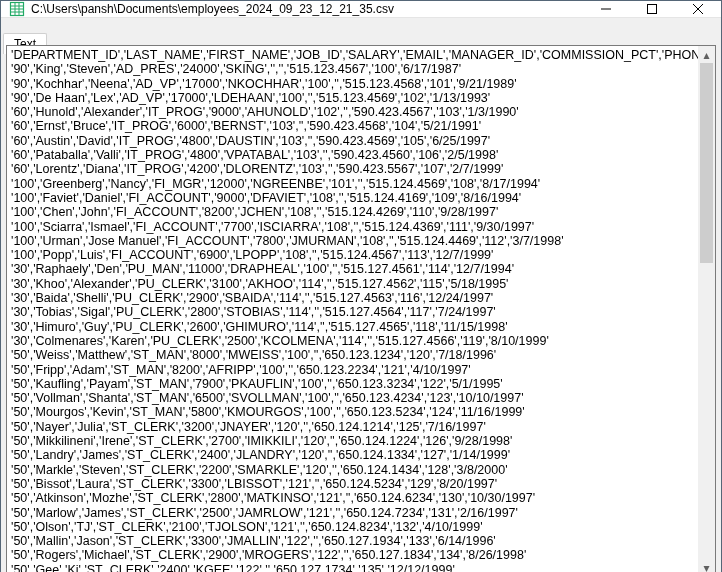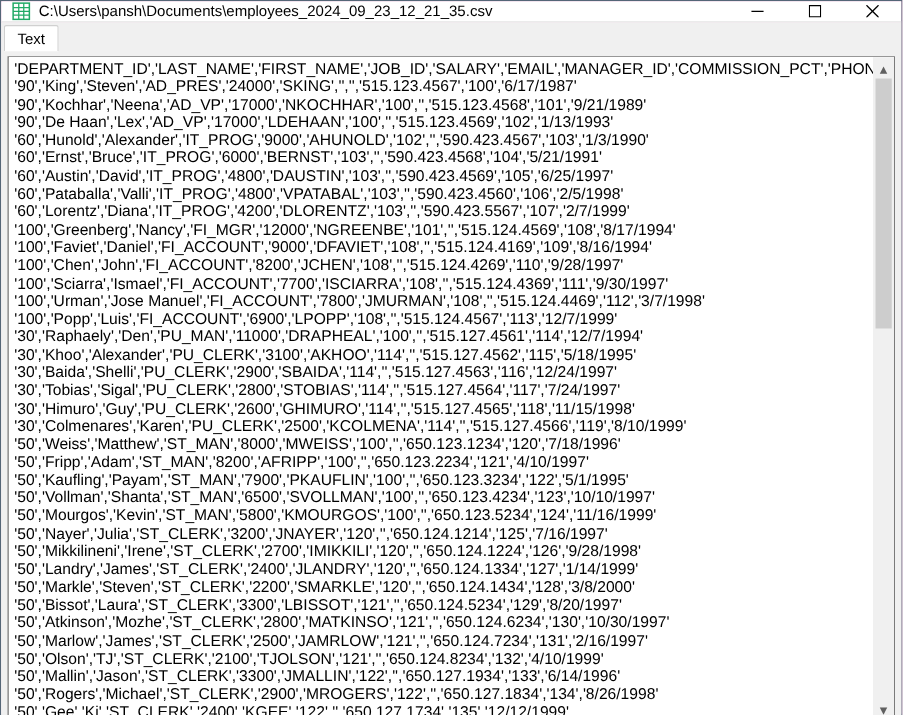"Text" .tab { top: 1px -> 14px }
